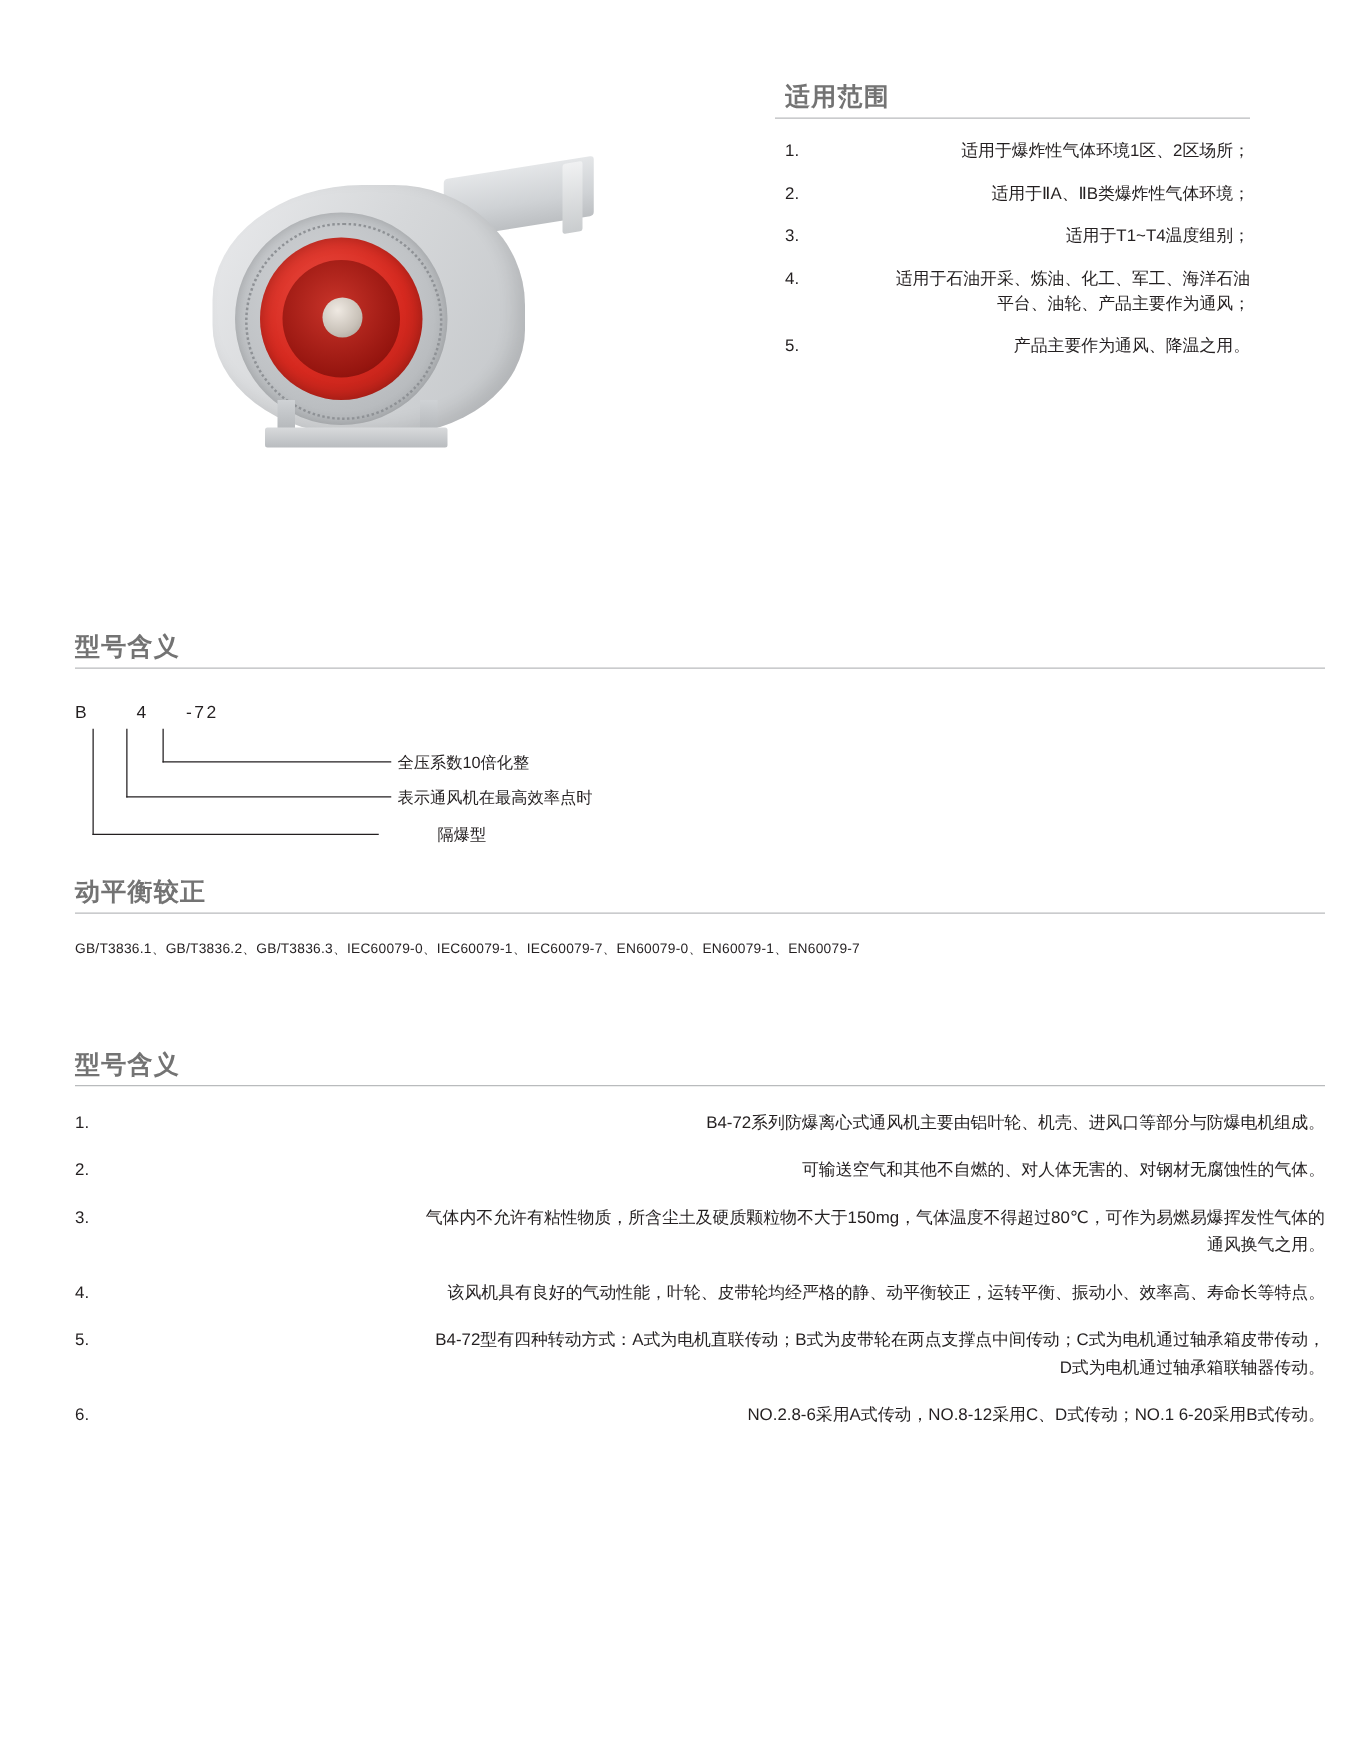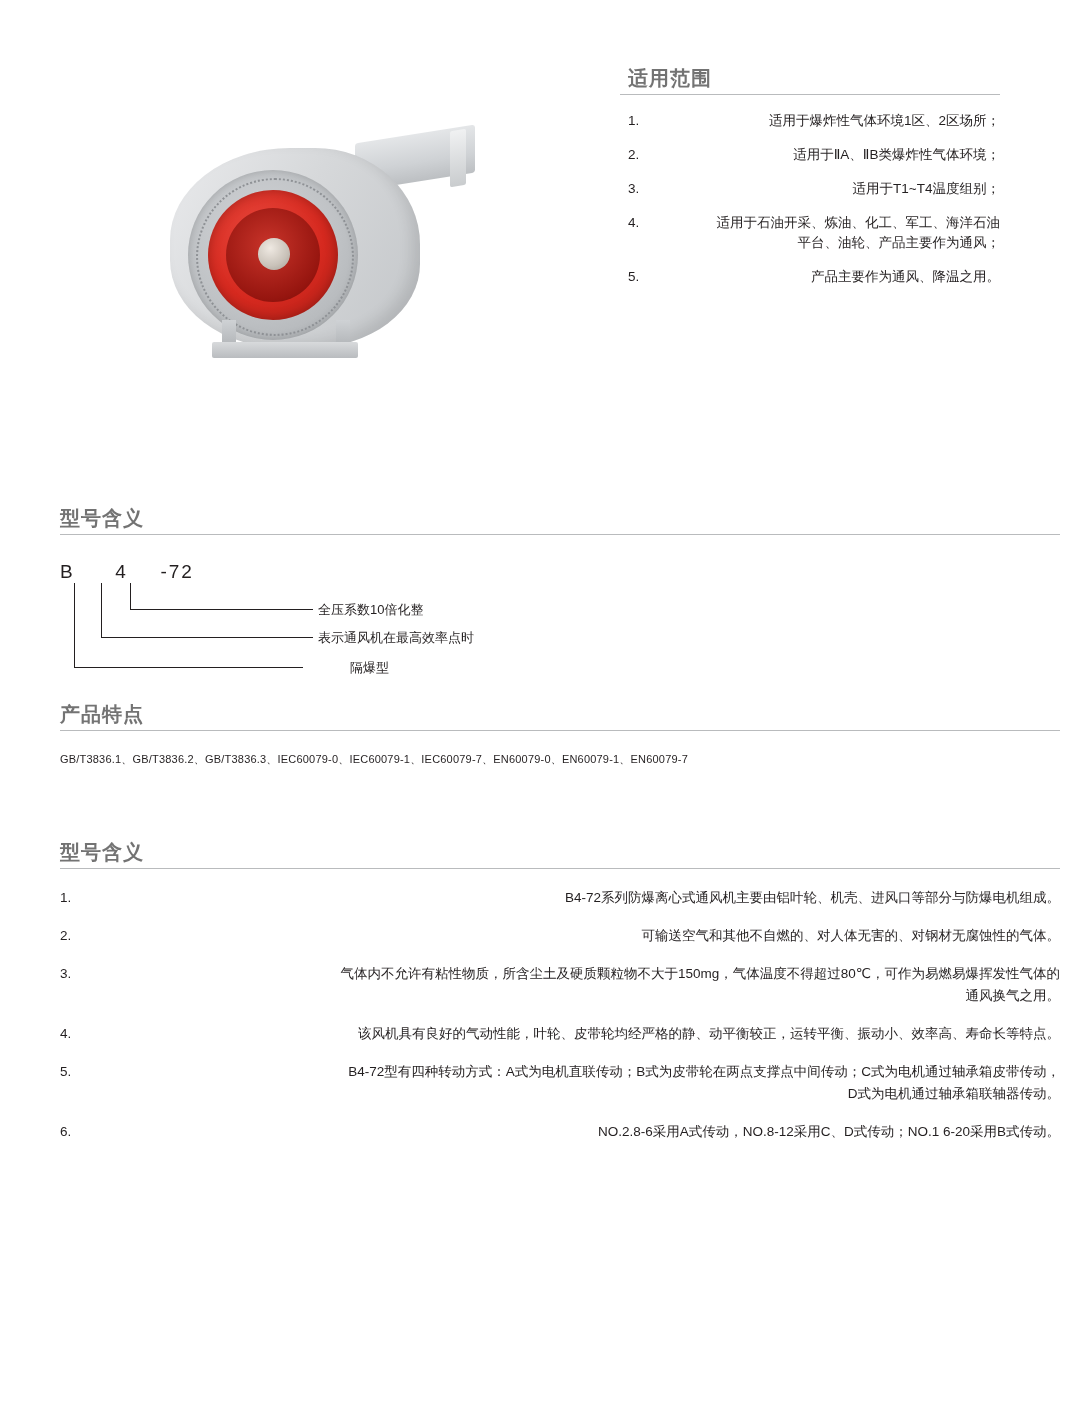"B 4 -72" .code-chars { font-size: 19px -> 14px }
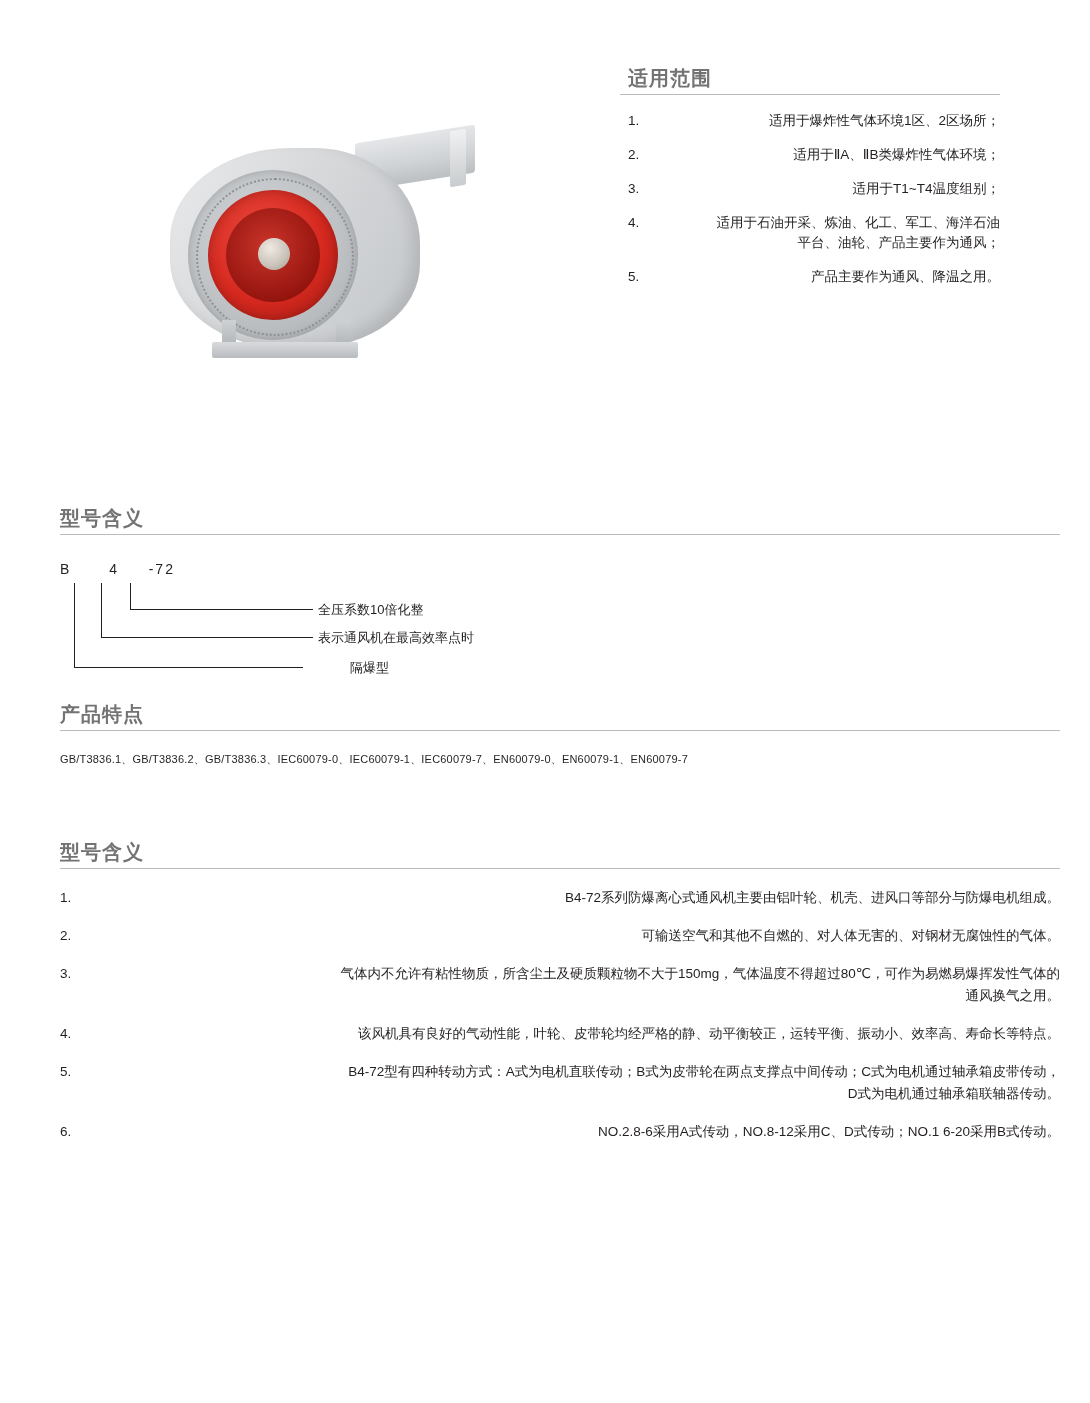"产品特点" div.sec-title { text: 产品特点 -> 动平衡较正 }
